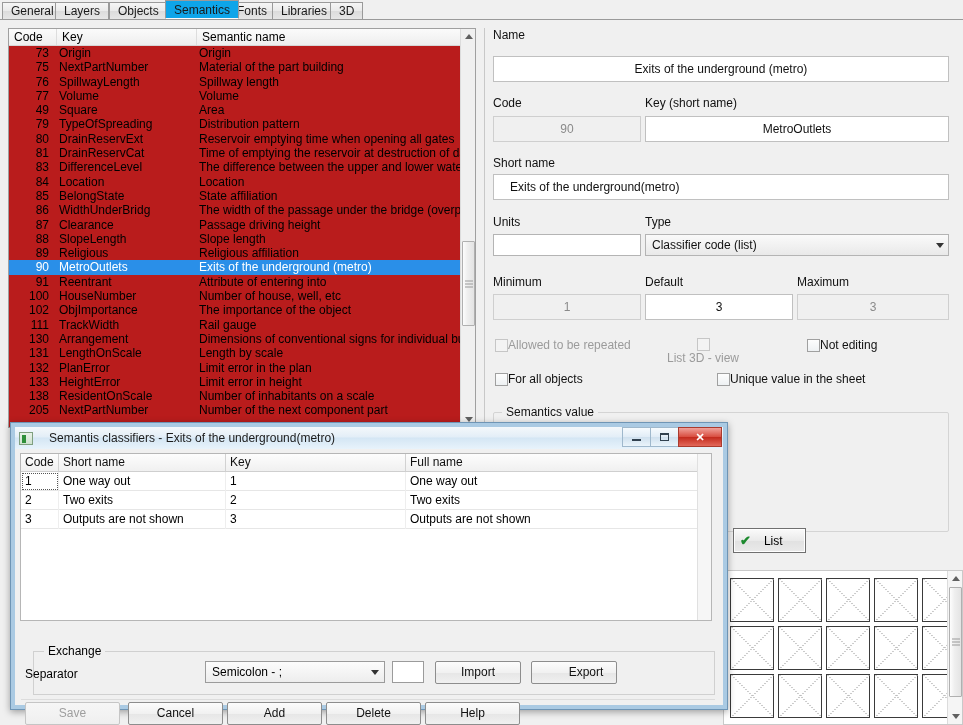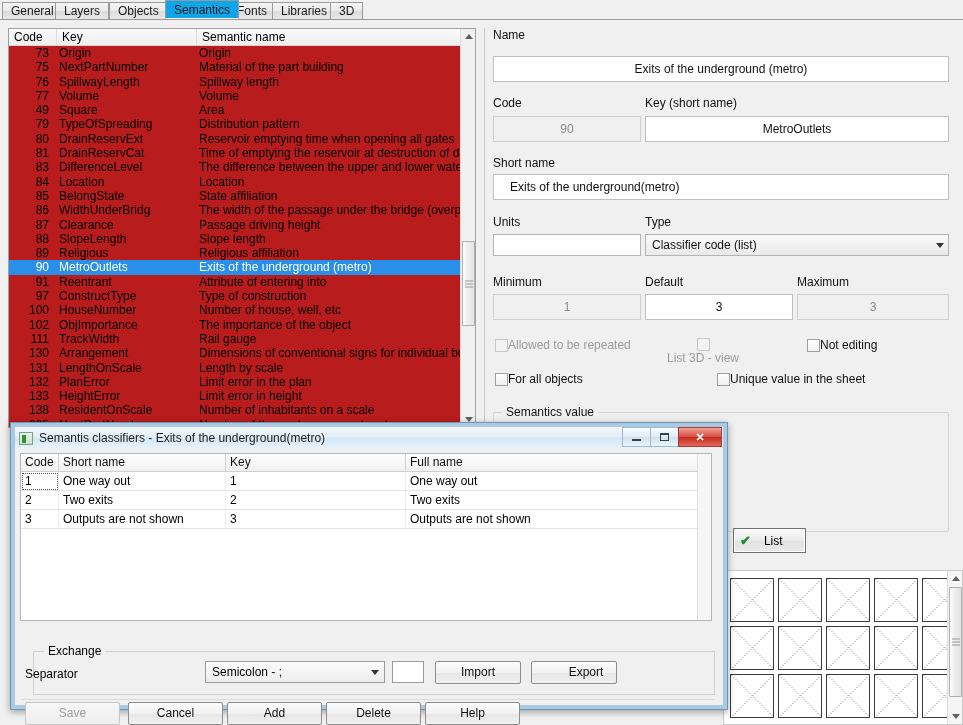"97" div.lrow { html: <div> <span>97</span> <span>ConstructType</span> <span>Type of construction</span> </div> -> none }
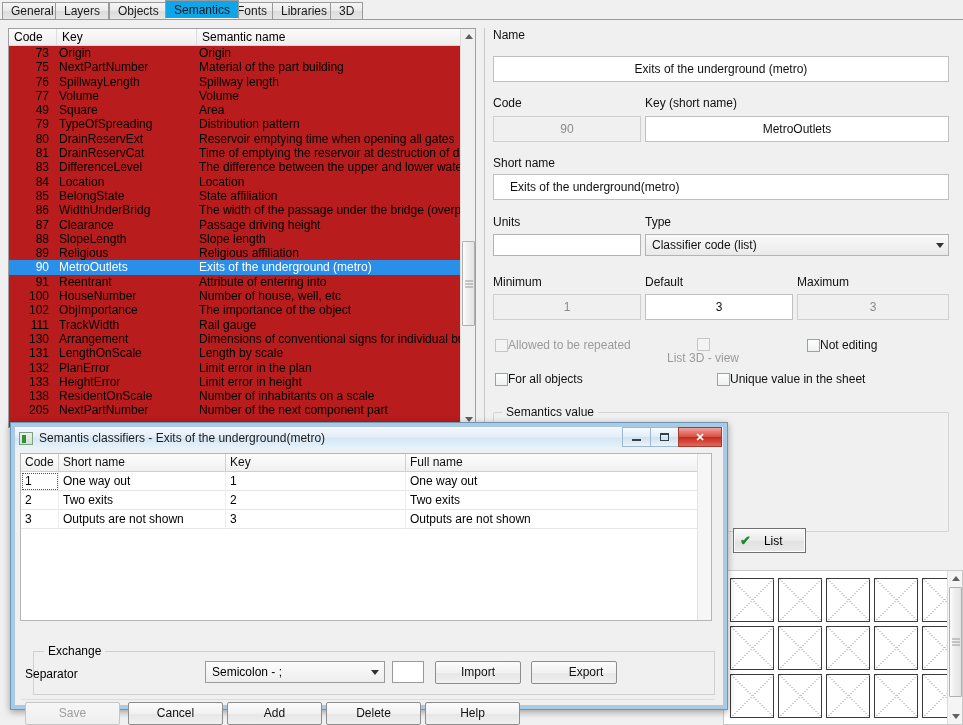"Semantis classifiers - Exits of" .dlg-title { margin-left: 6px -> 16px }
